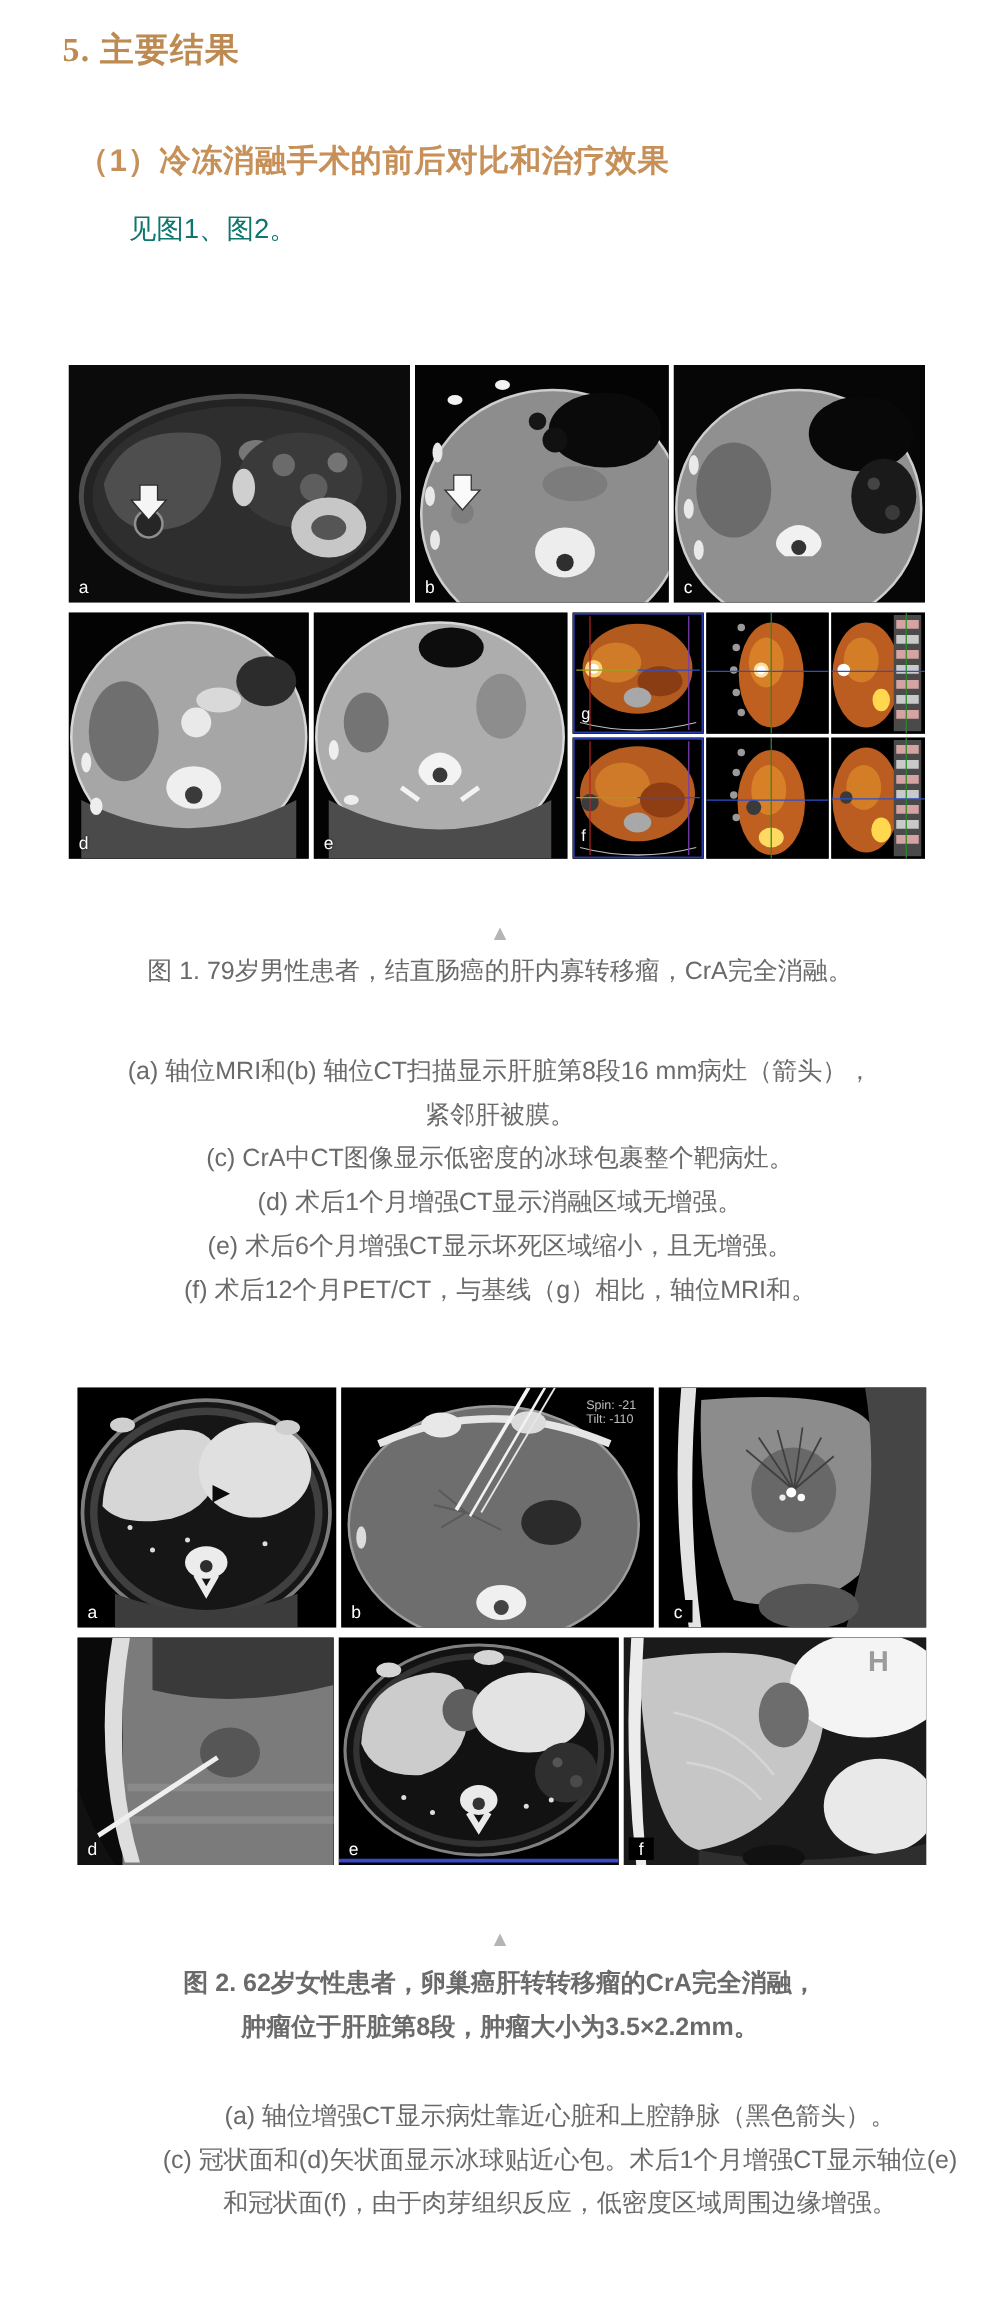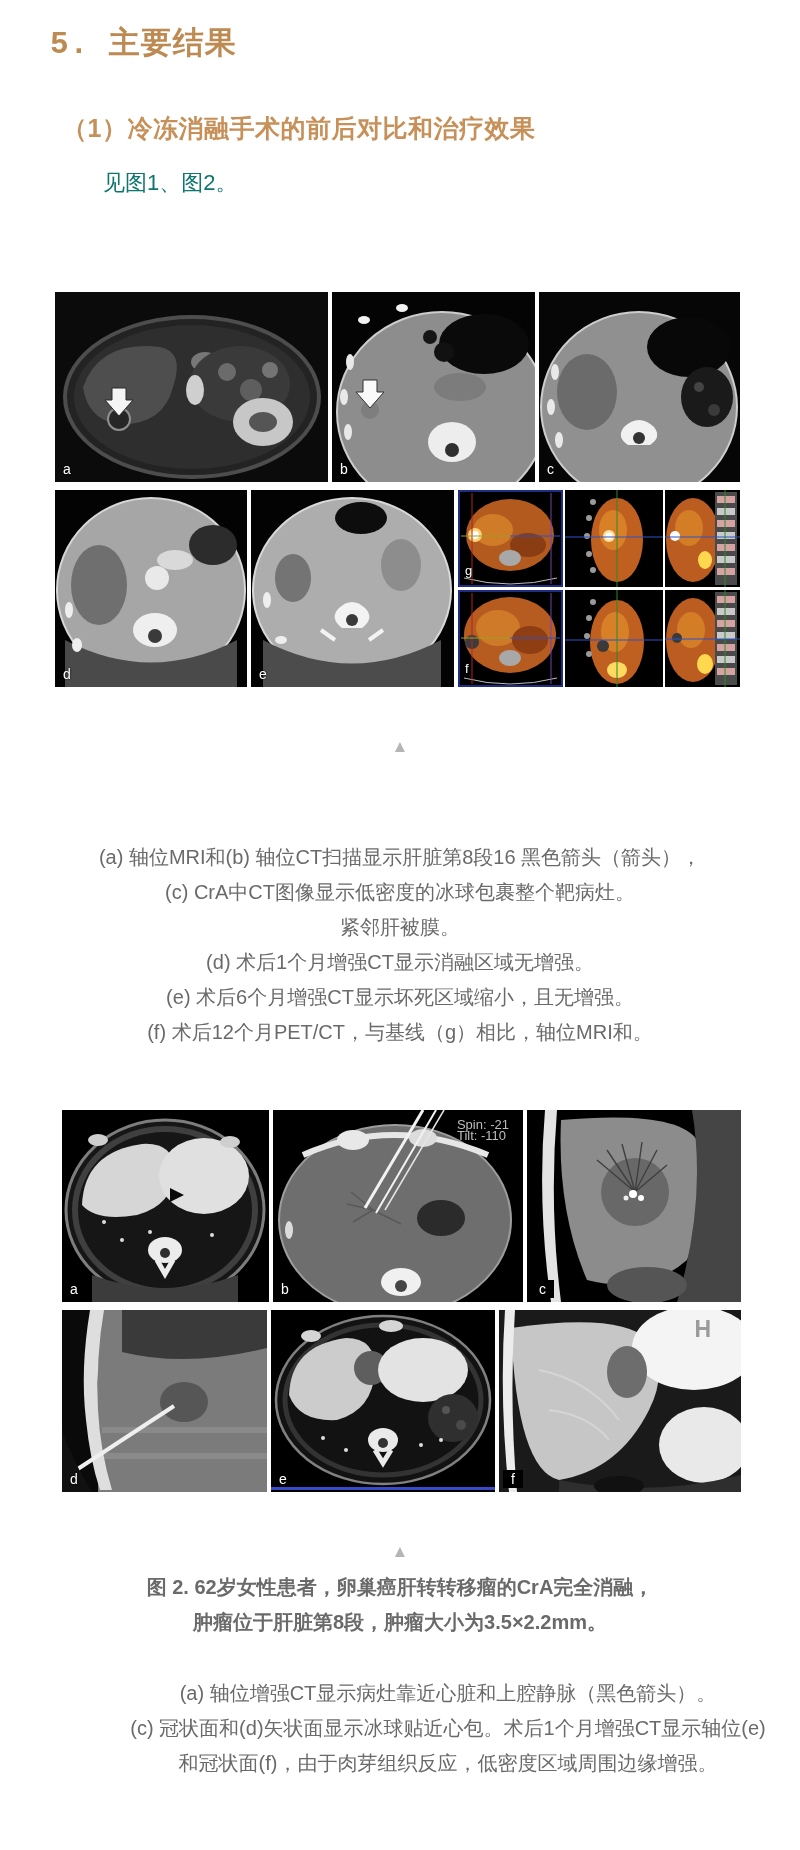"5. 主要结果" .sec-title { font-family: Liberation Mono, monospace -> Liberation Serif, serif; font-size: 31px -> 27px }
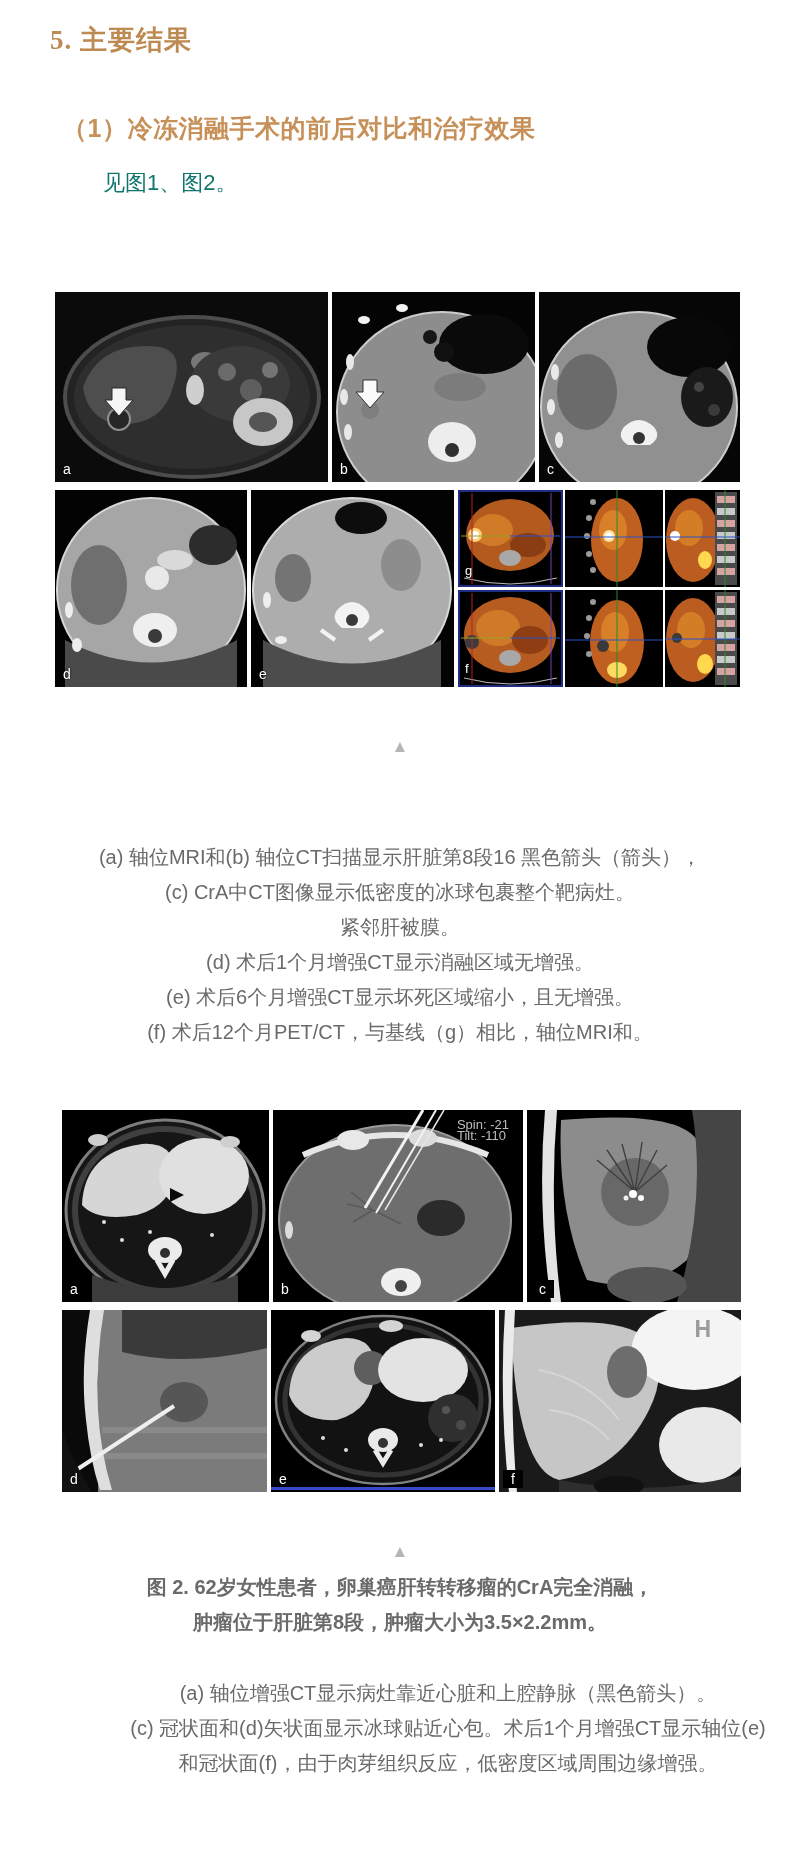"图 1. 79岁男性患者，结直肠癌的肝内寡转移瘤，CrA完全消融。" p.cap-title { html: none -> <p>图 1. 79岁男性患者，结直肠癌的肝内寡转移瘤，CrA完全消融。</p> }
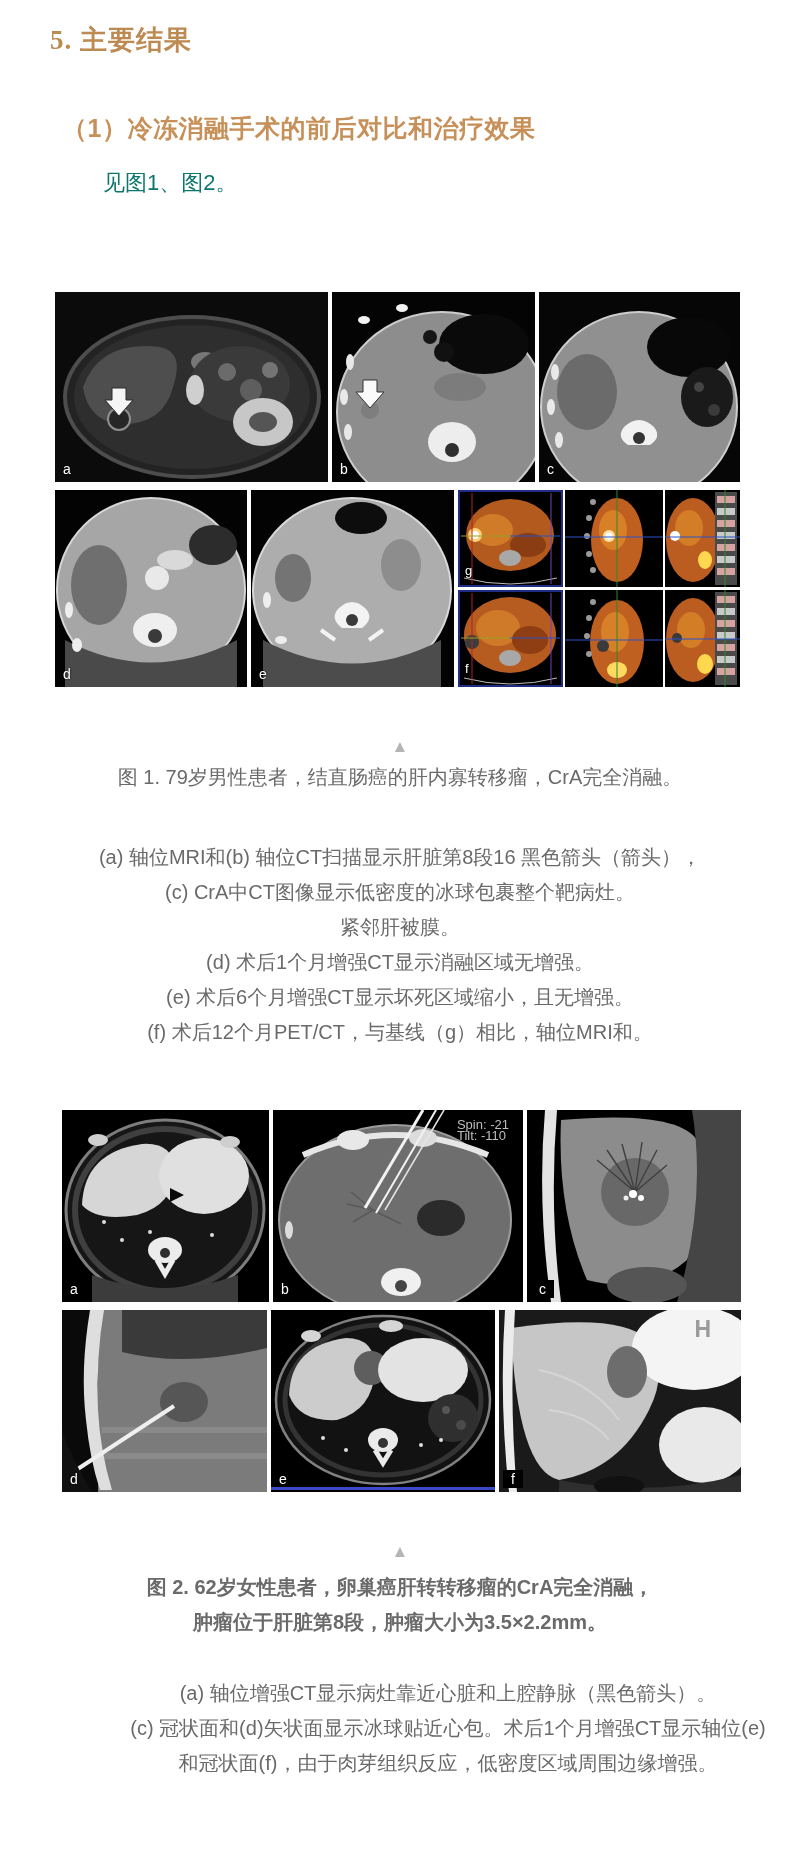"(a) 轴位MRI和(b) 轴位CT扫描显示肝脏第8段16 黑色箭头（箭头），" p { text: 黑色箭头 -> mm病灶 }
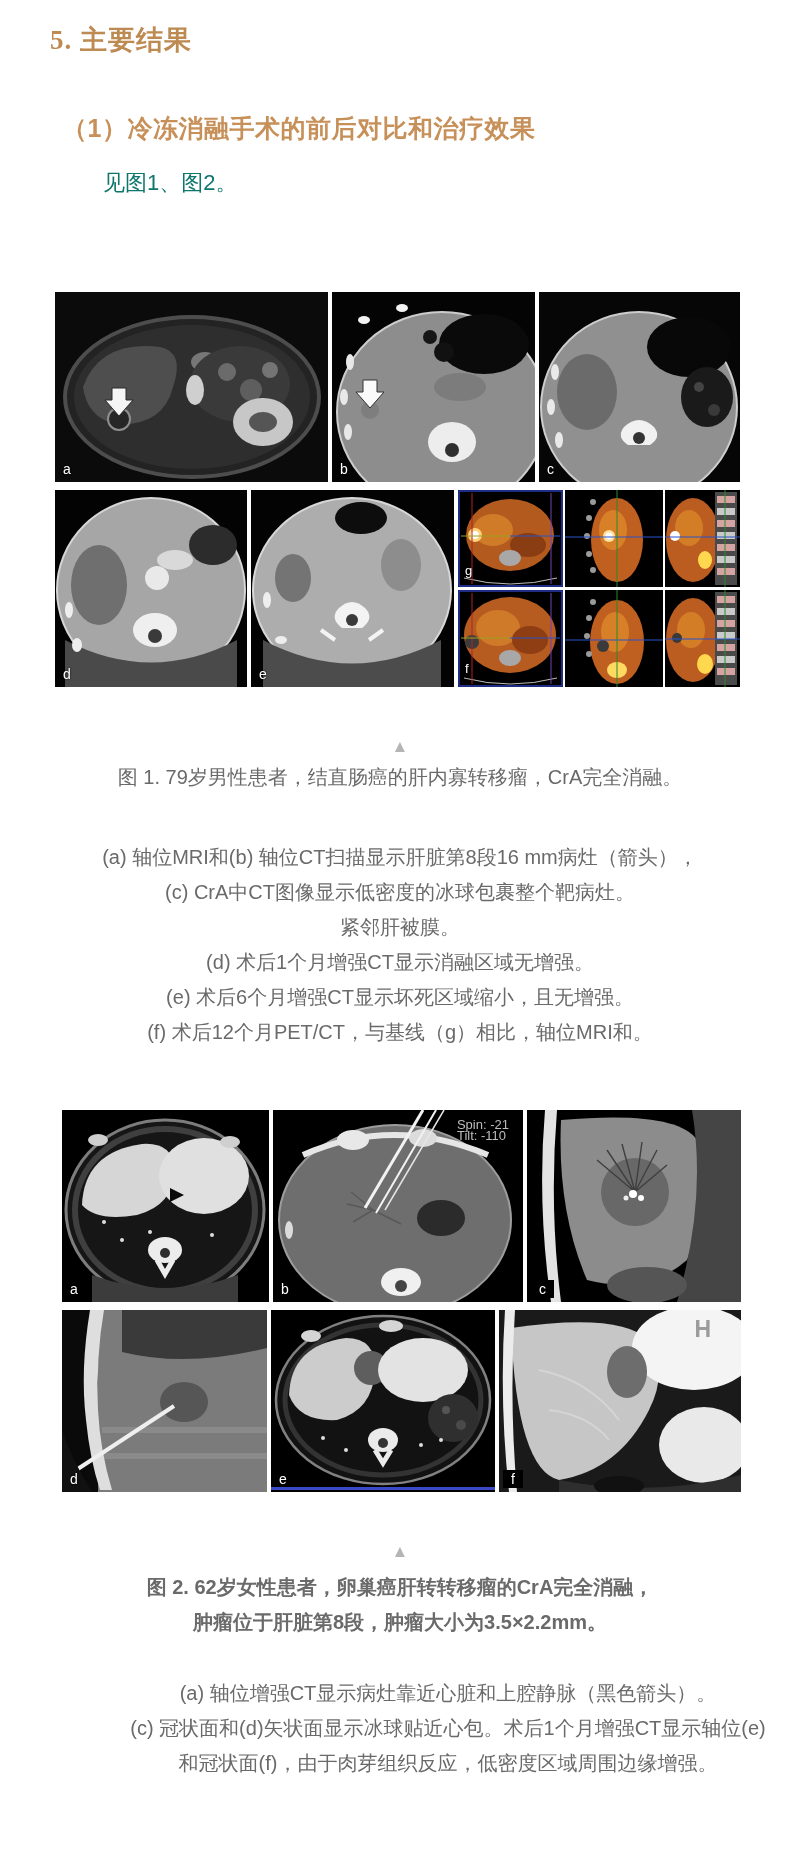"(c) CrA中CT图像显示低密度的冰球包裹整个靶病灶。" p { order: before "紧邻肝被膜。" -> after "紧邻肝被膜。" }
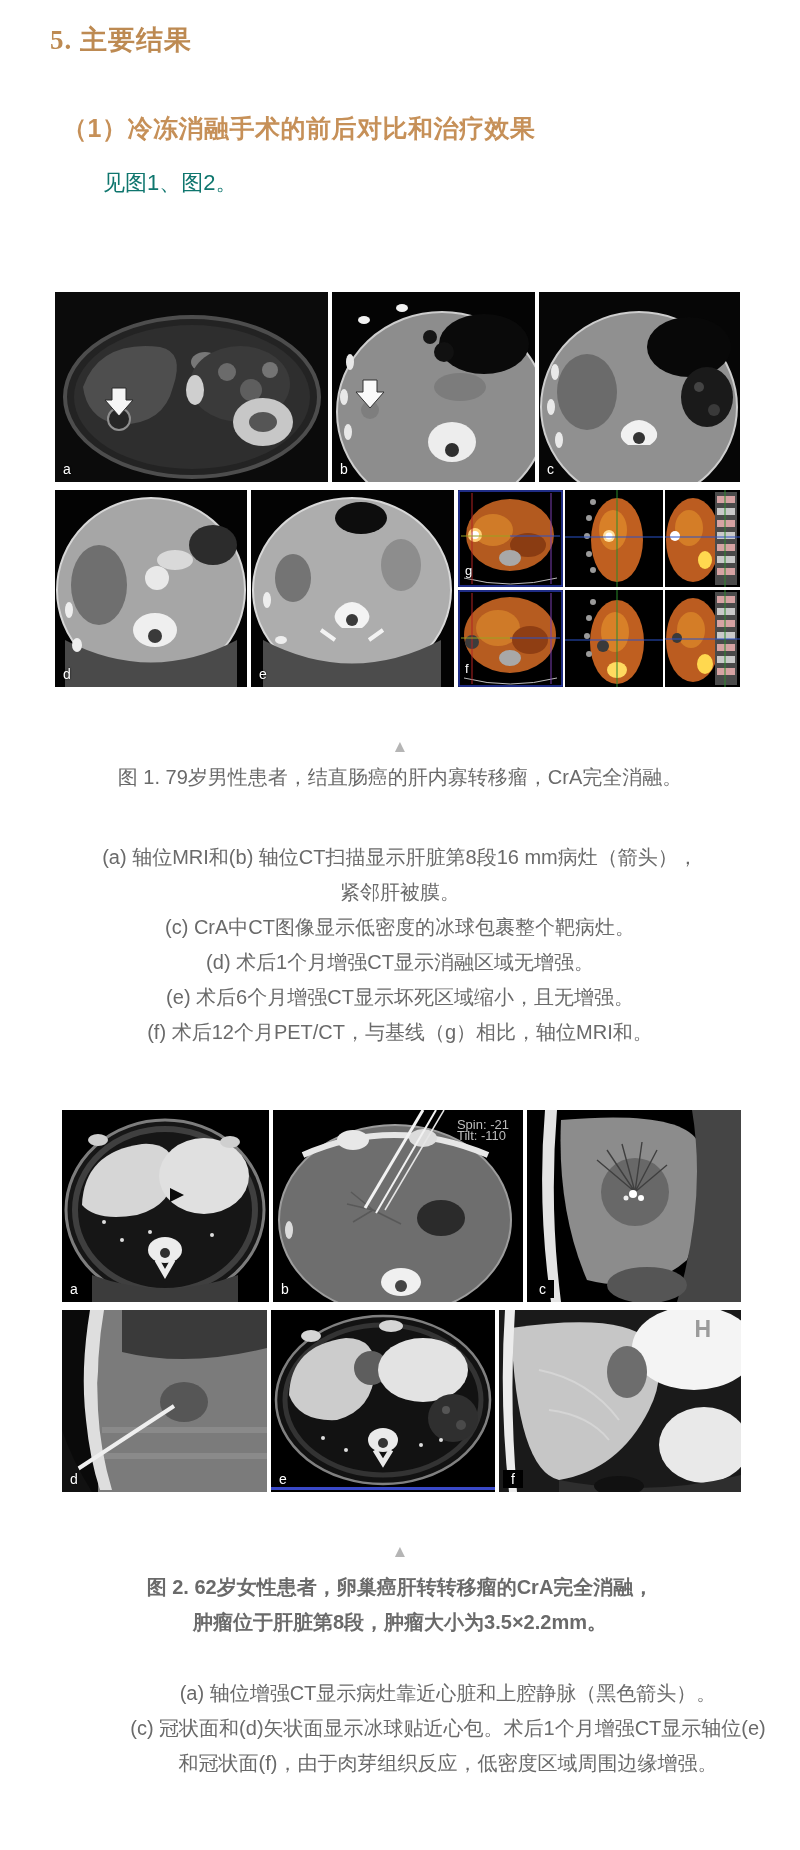"Spin: -21" .overlay-scan { font-size: 13px -> 10px }
